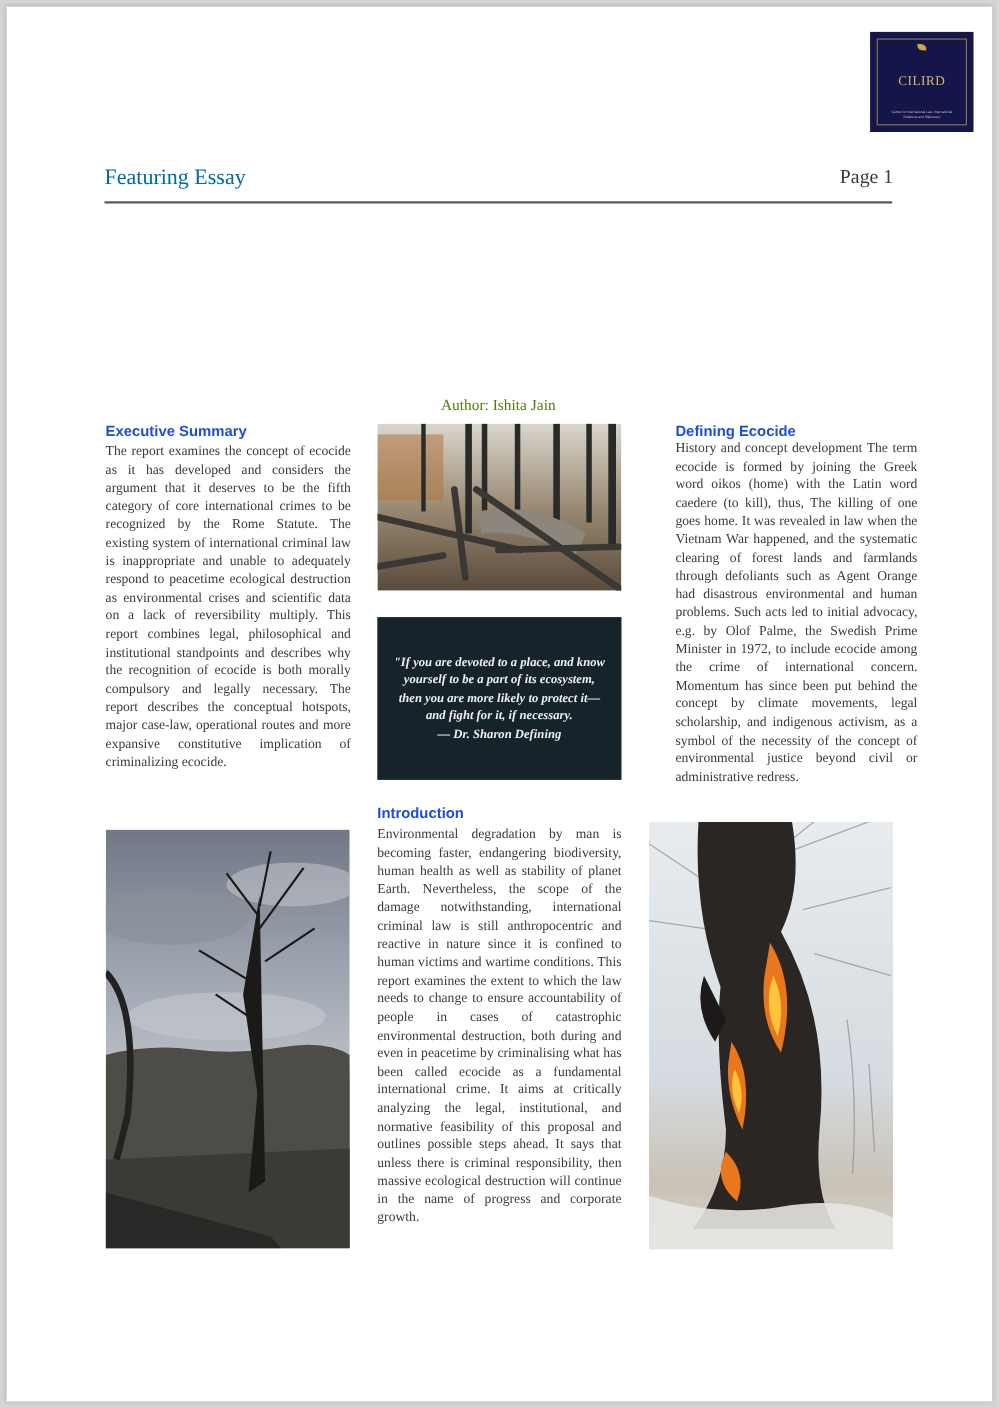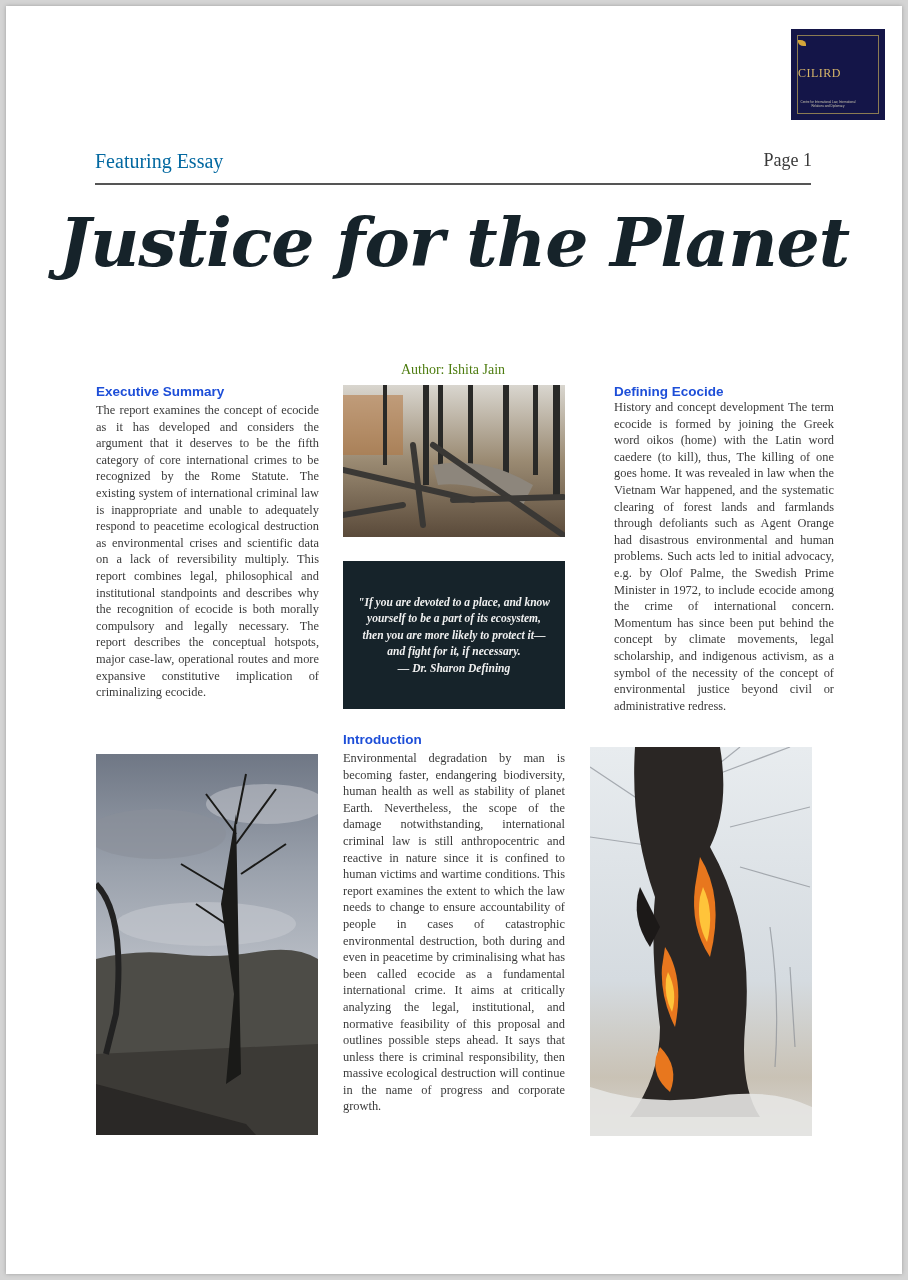"CILIRD" .logo-inner { align-items: none -> center }
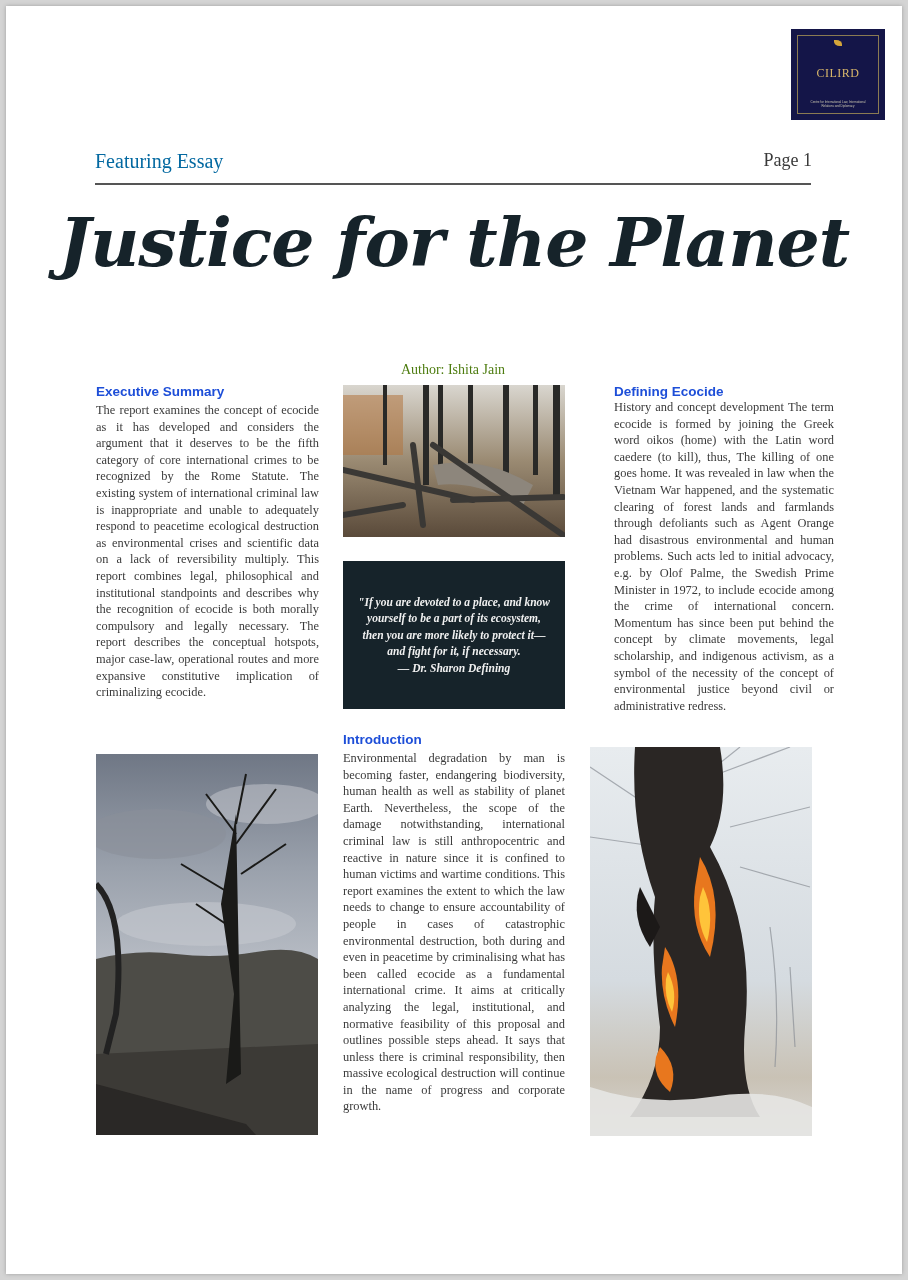"Justice for the Planet" h1.title { html: <h1>Justice for the Planet</h1> -> none }
